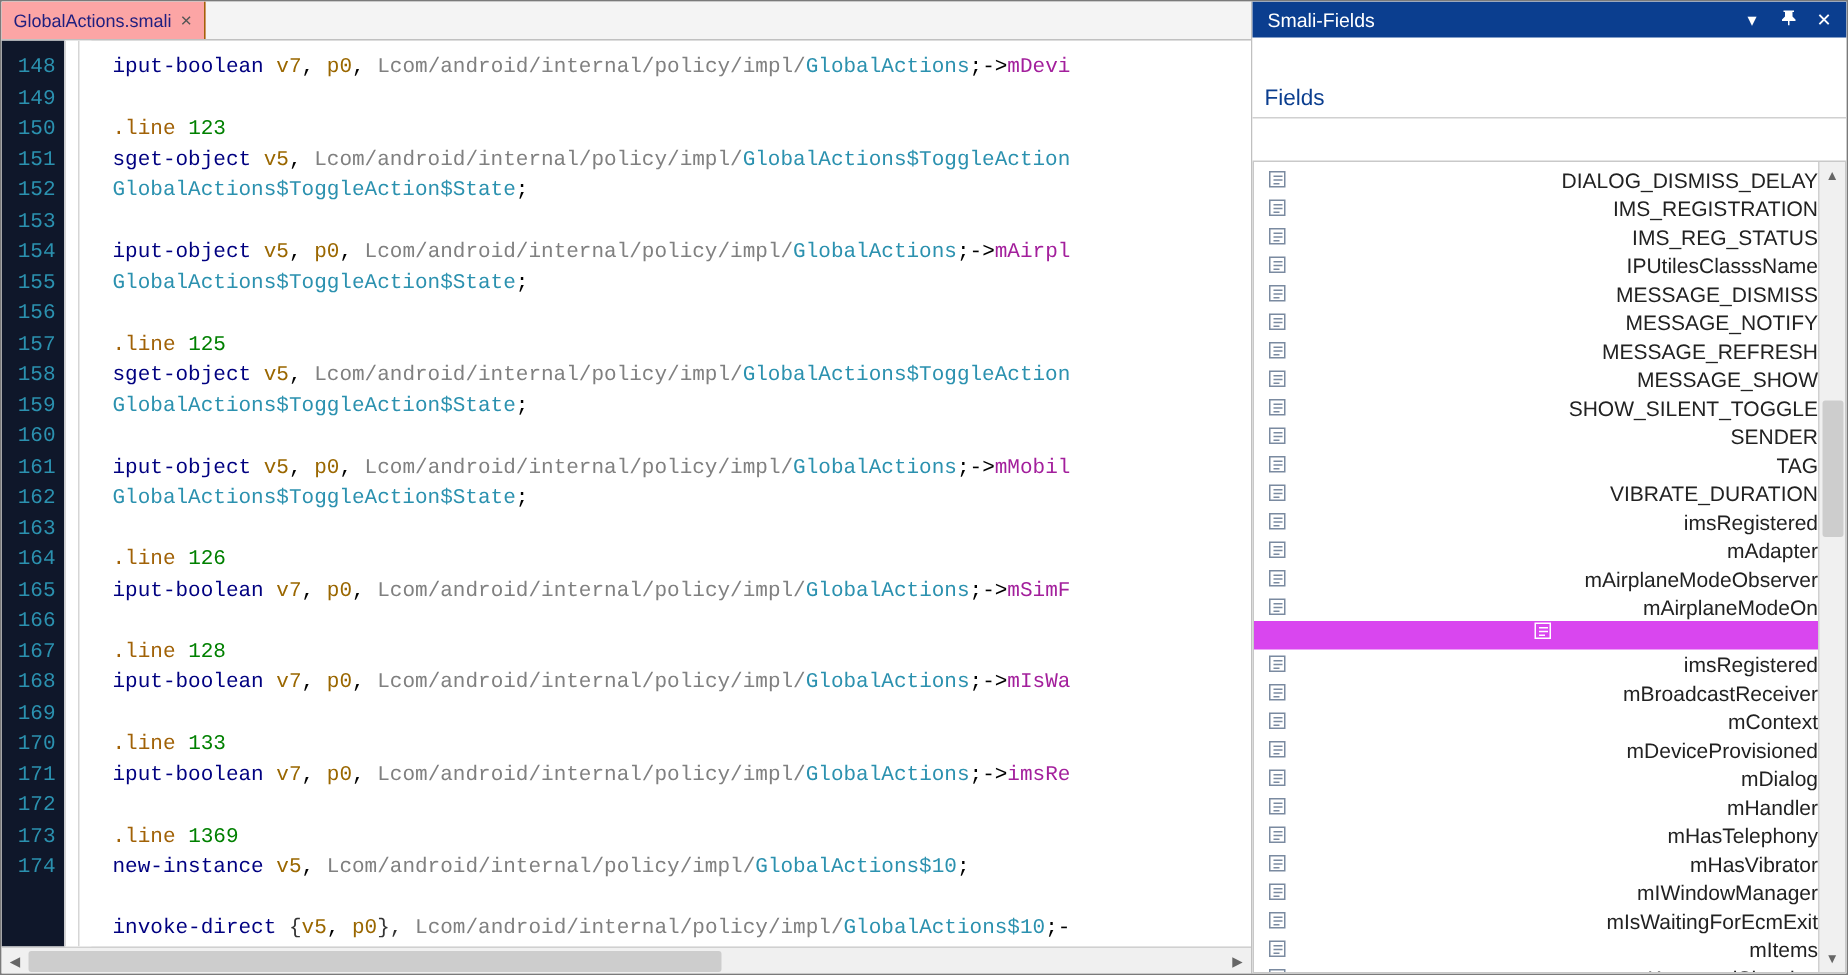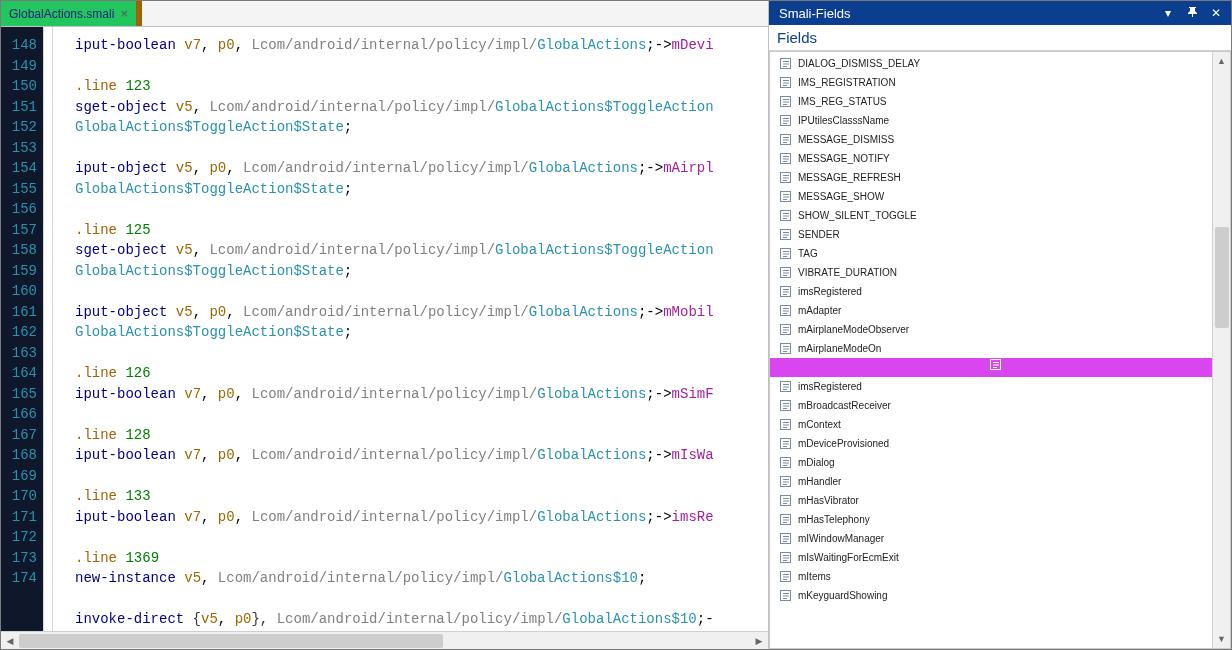"GlobalActions.smali" .tab { background: #22c55e -> #fca5a5; border-right: 6px solid #a16207 -> 1px solid #a16207 }
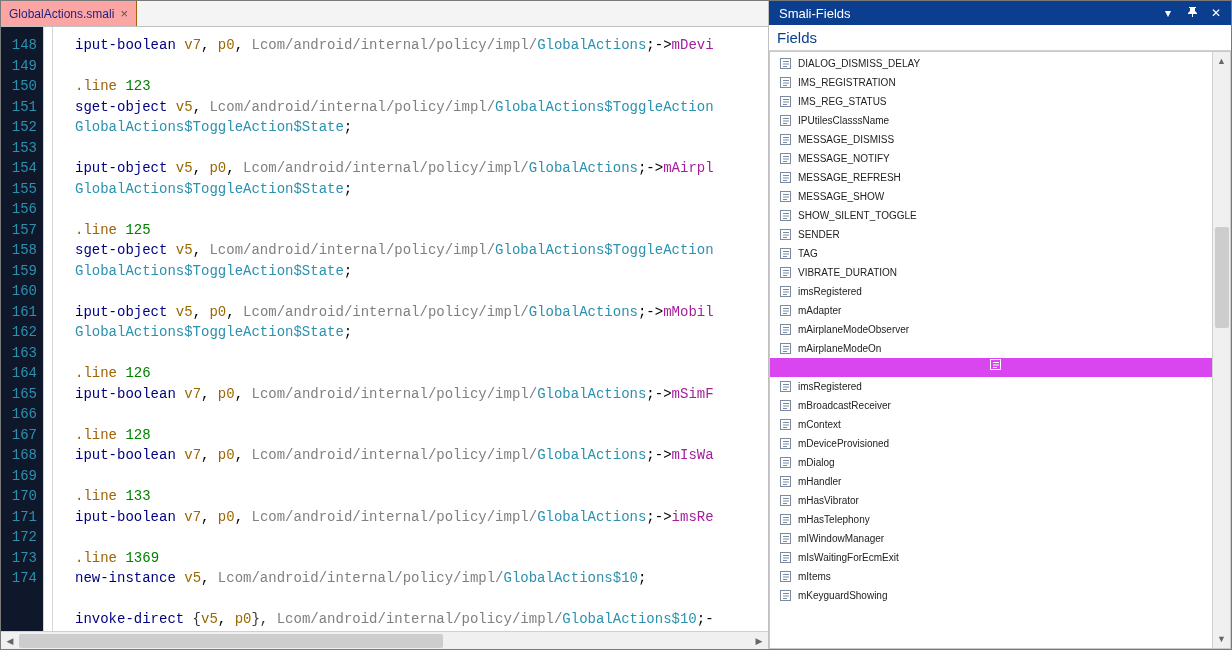"Smali-Fields" .panel { gap: none -> 28px; width: 462px -> 396px }
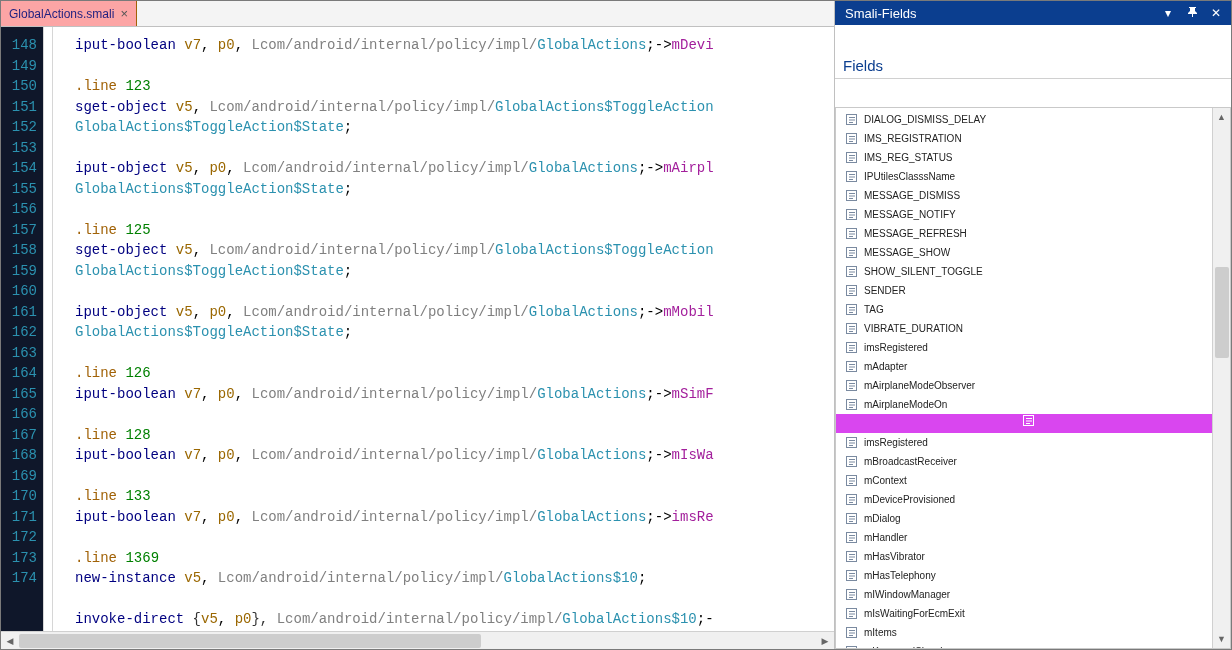"DIALOG_DISMISS_DELAY" .field-item { font-size: 10px -> 14px; justify-content: none -> space-between }
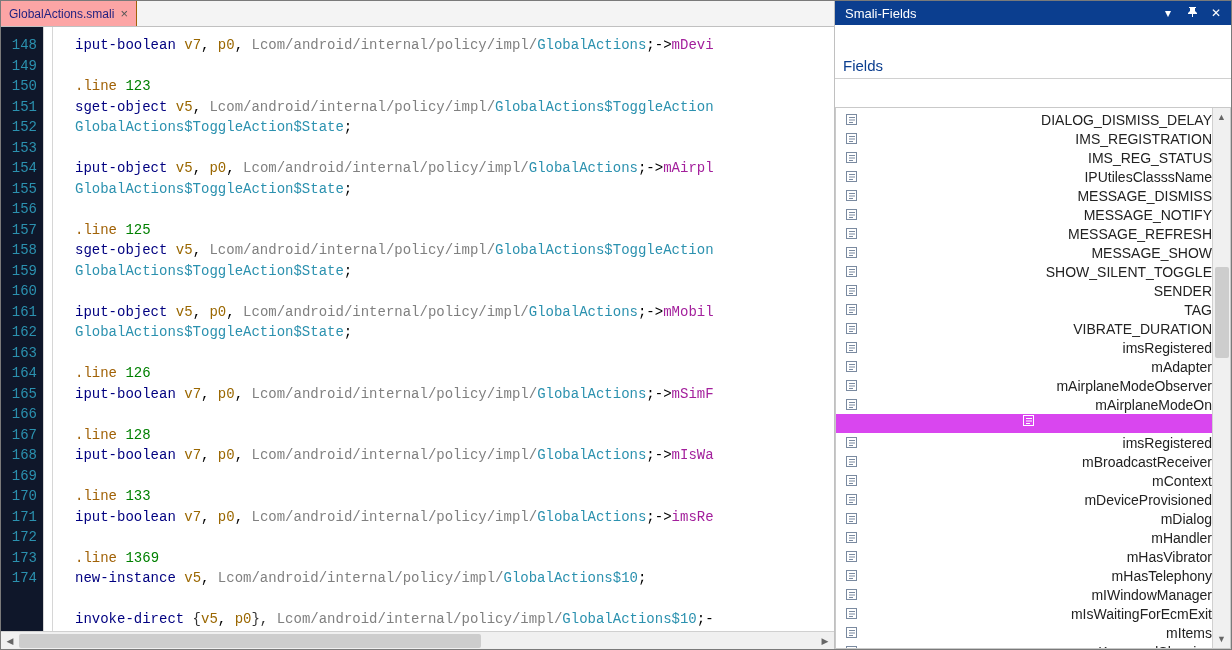"mHasVibrator" div.field-item { order: before "mHasTelephony" -> after "mHasTelephony" }
